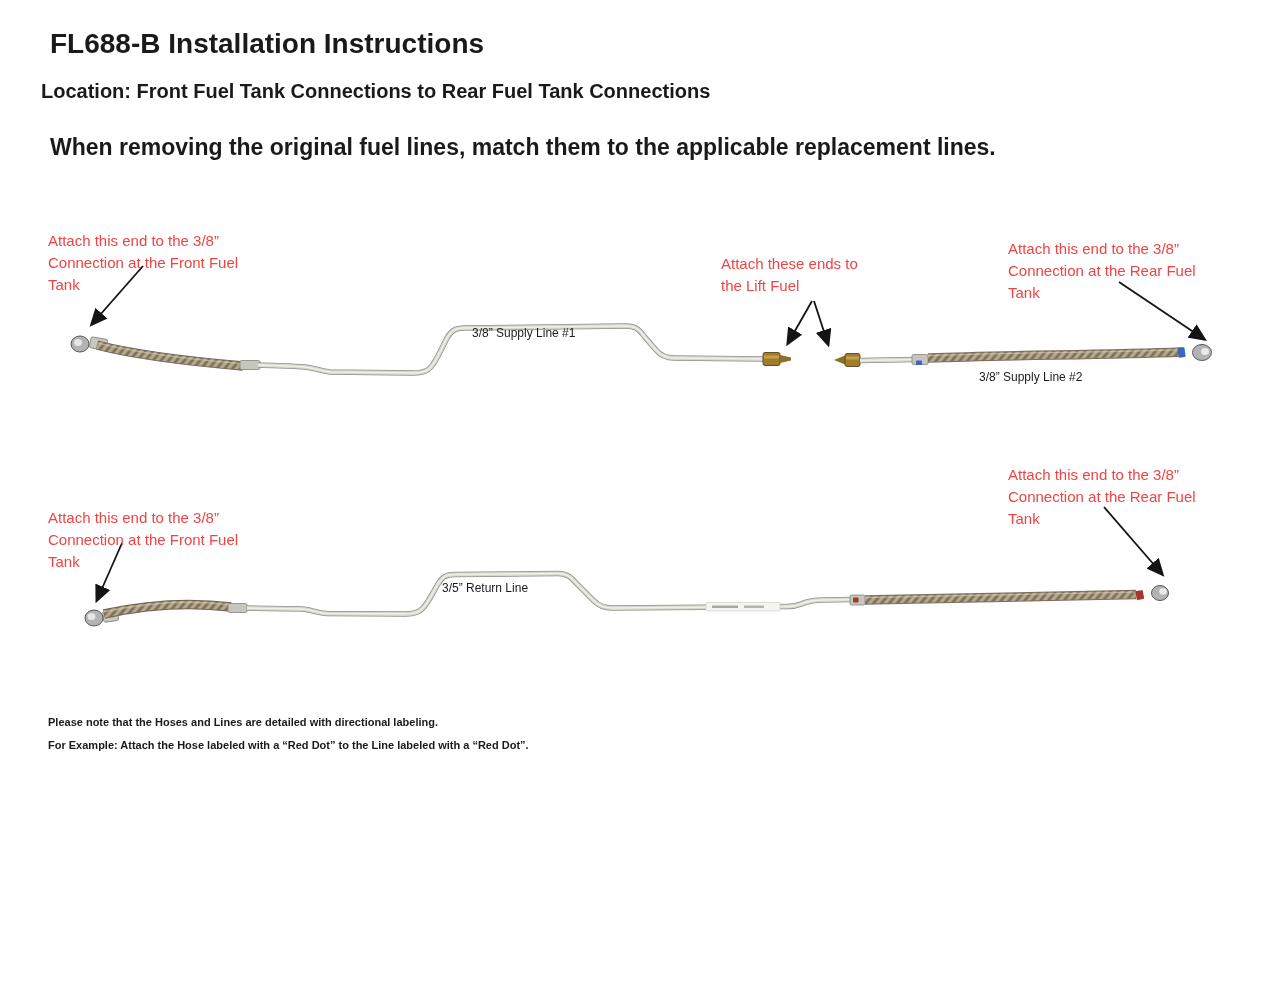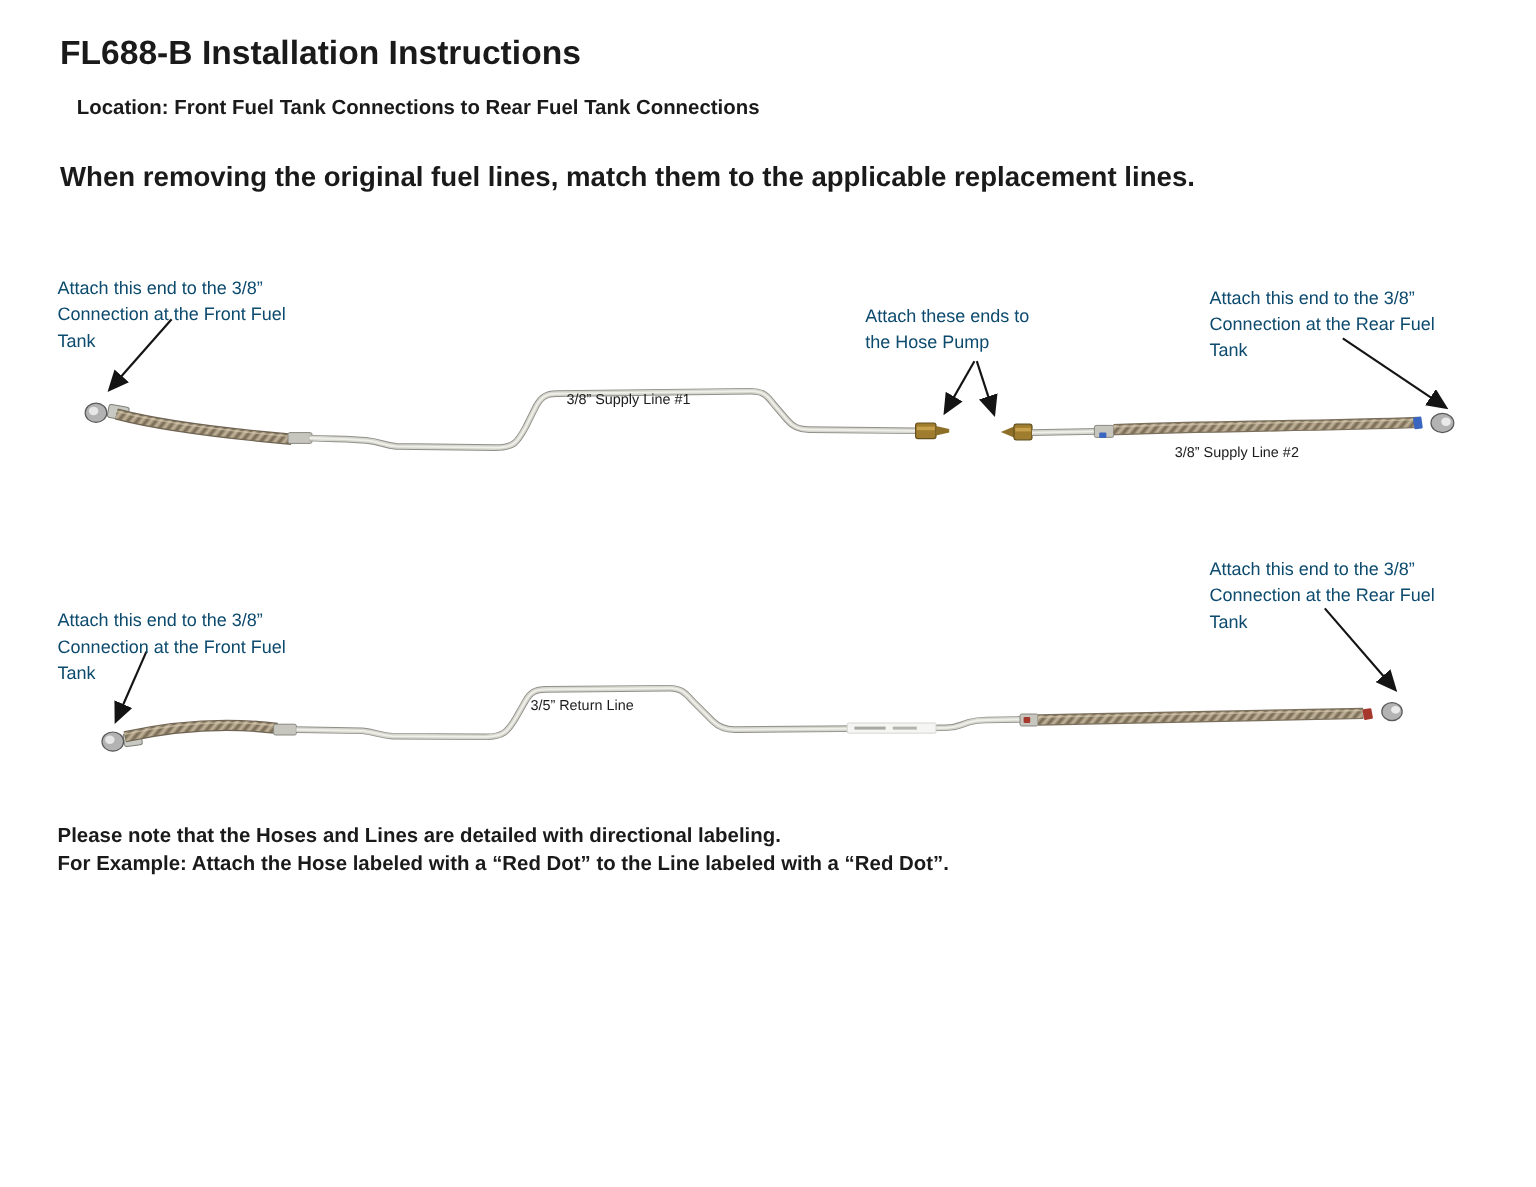"Location: Front Fuel Tank Connections" .location { font-size: 17px -> 20px; left: 64px -> 41px }
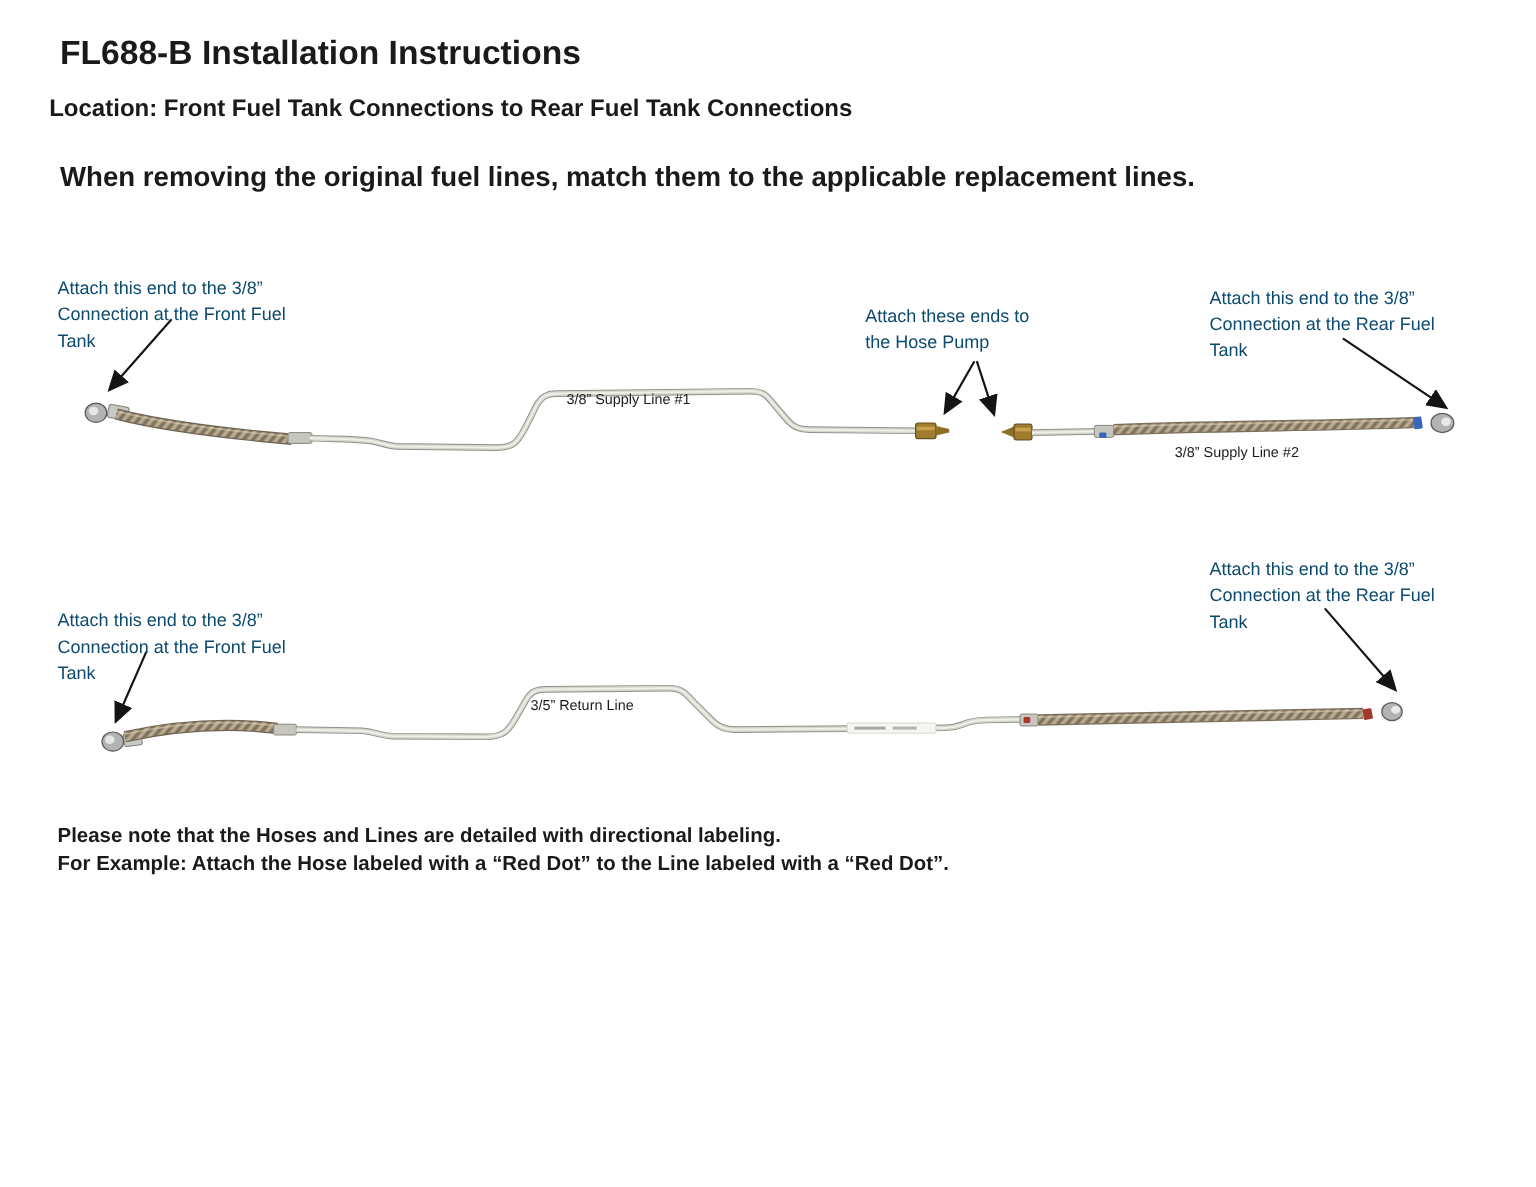"Attach this end to the" .ann { color: #0c4a6e -> #ef4444 }
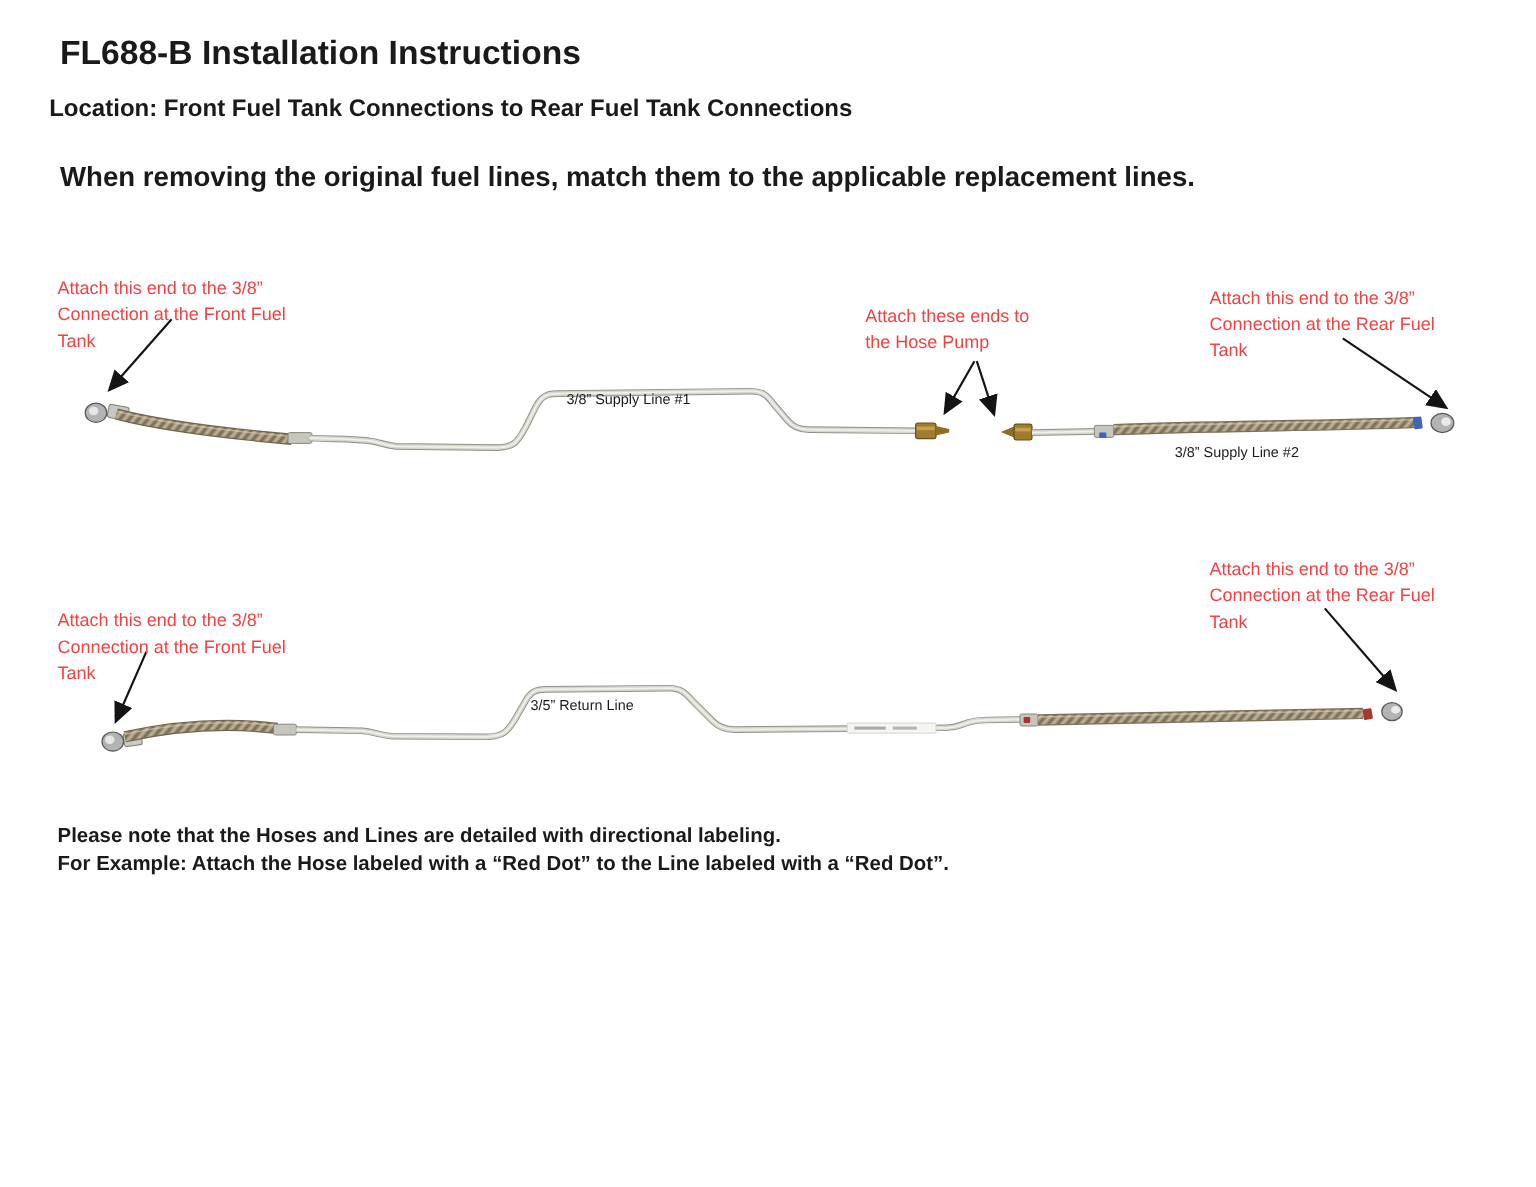"the Hose Pump" div { text: Hose Pump -> Lift Fuel }
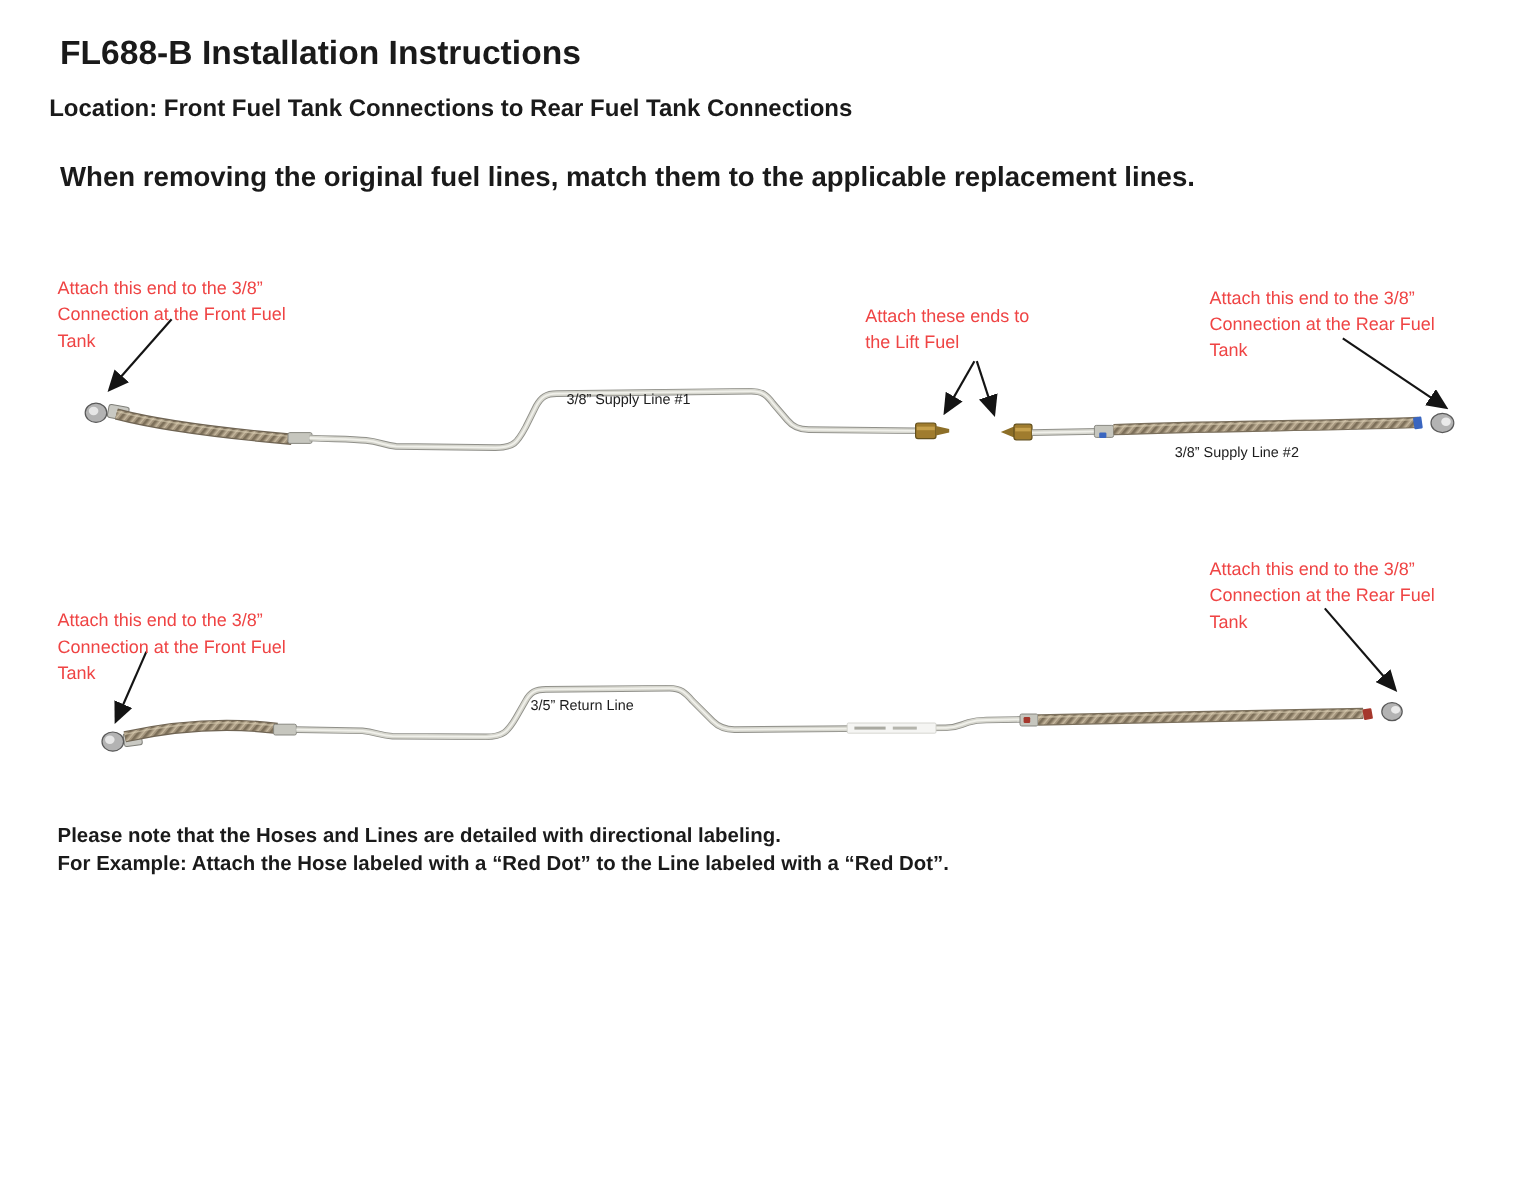"Please note that the Hoses" .footer { font-size: 17px -> 11px; top: 685px -> 711px }
